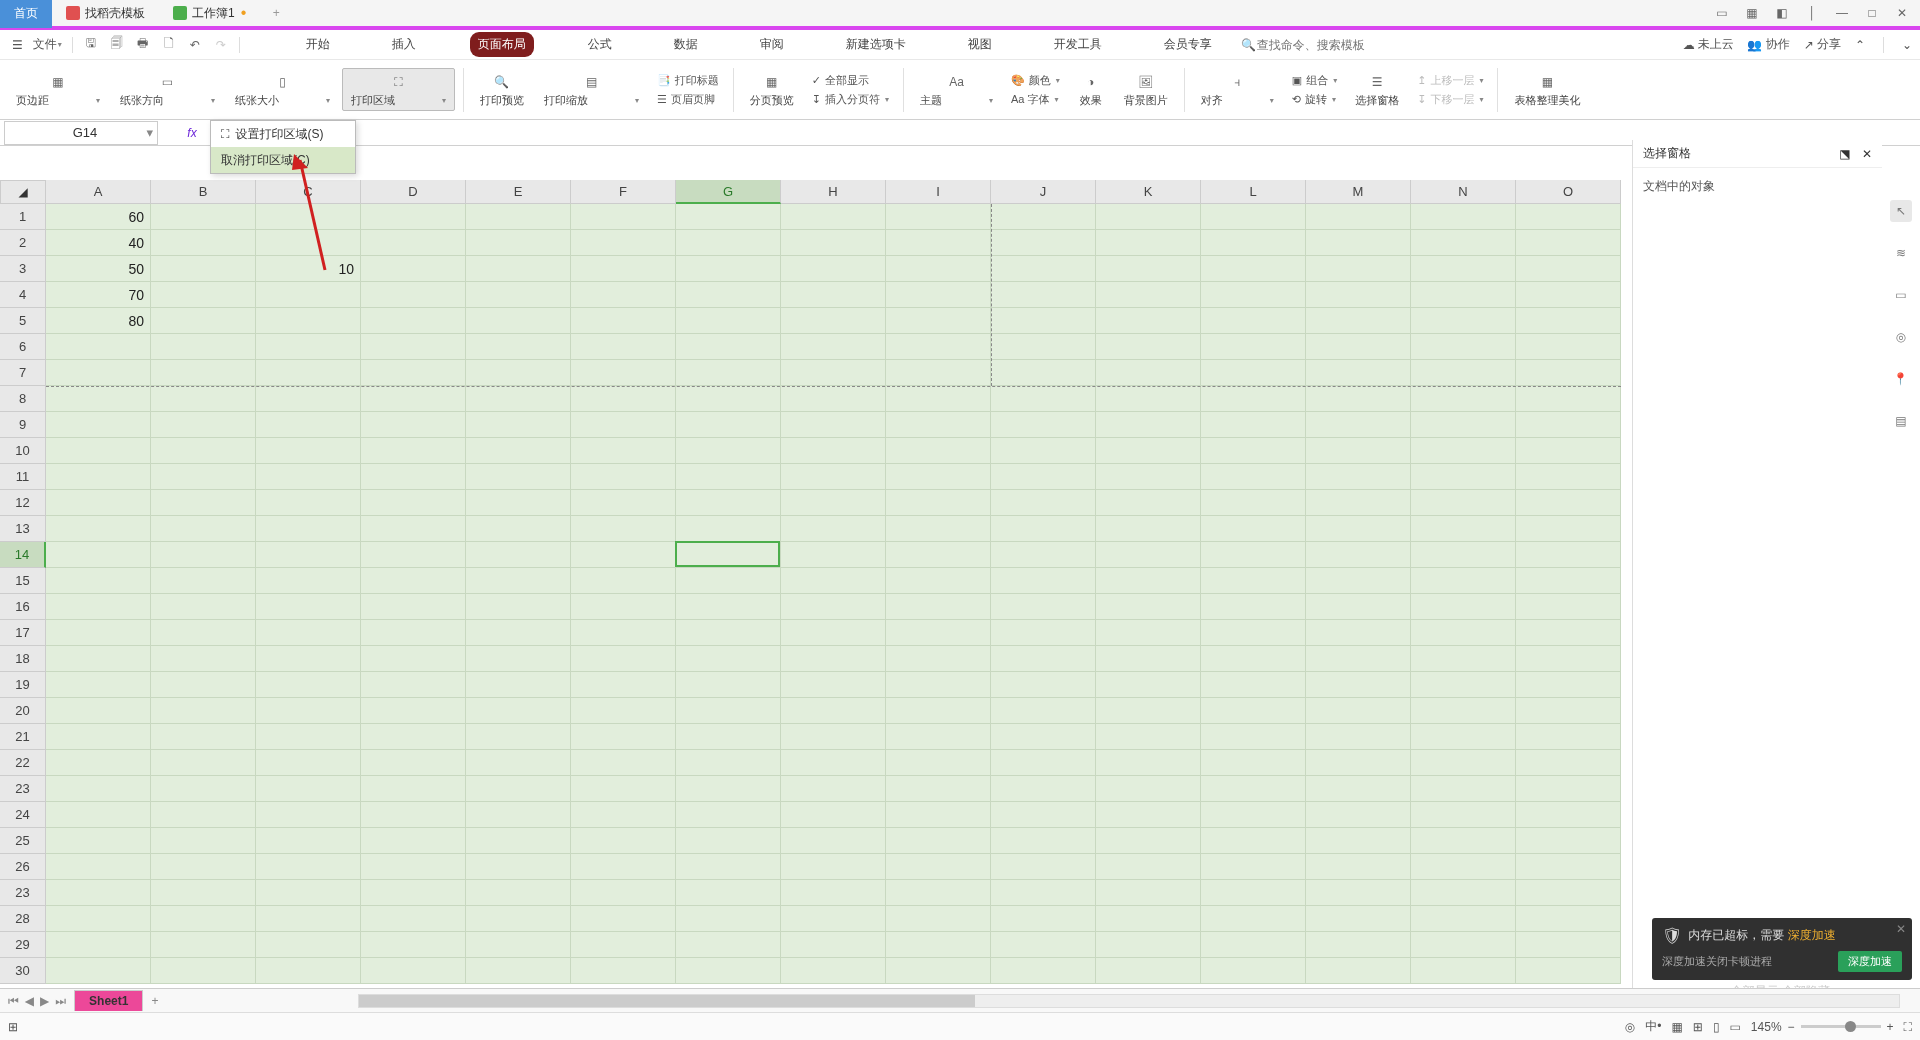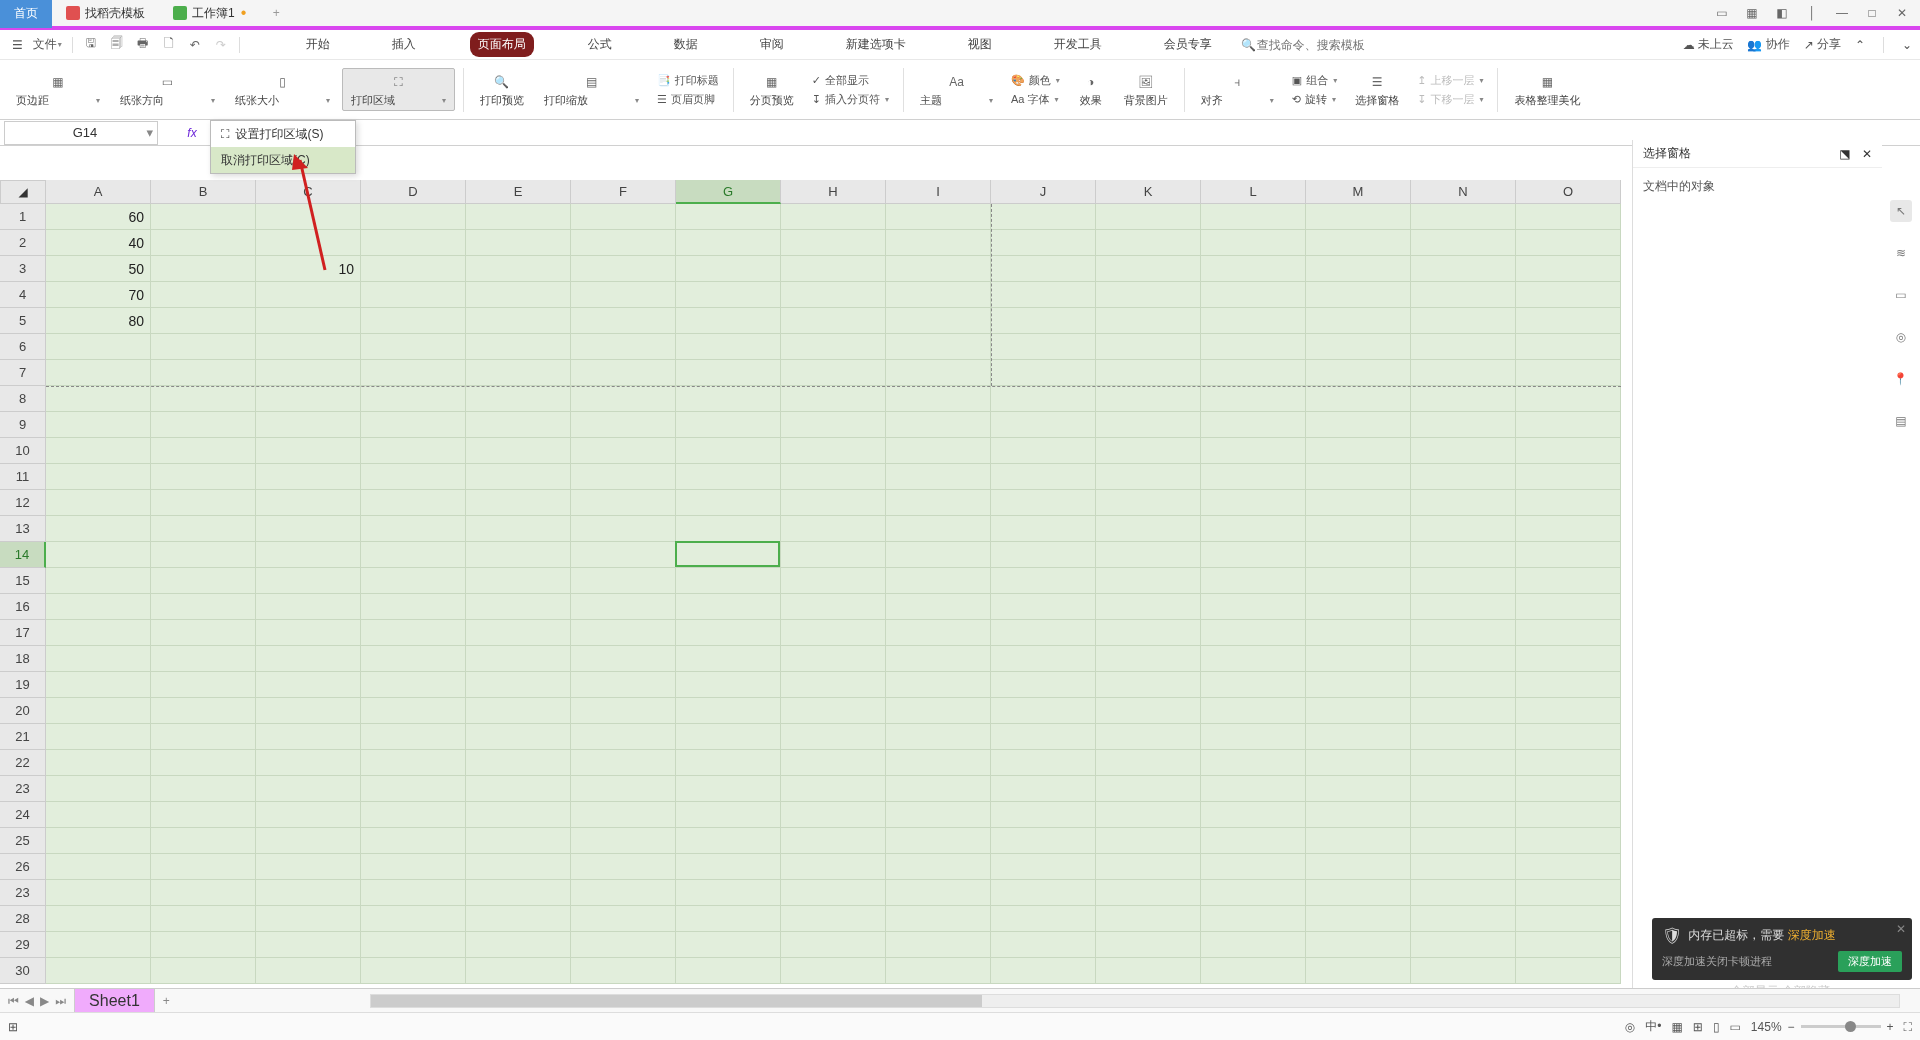"Sheet1" .sheettab { background: #f0abfc -> #ec4899; font-size: 16px -> 12px; font-weight: none -> bold }
